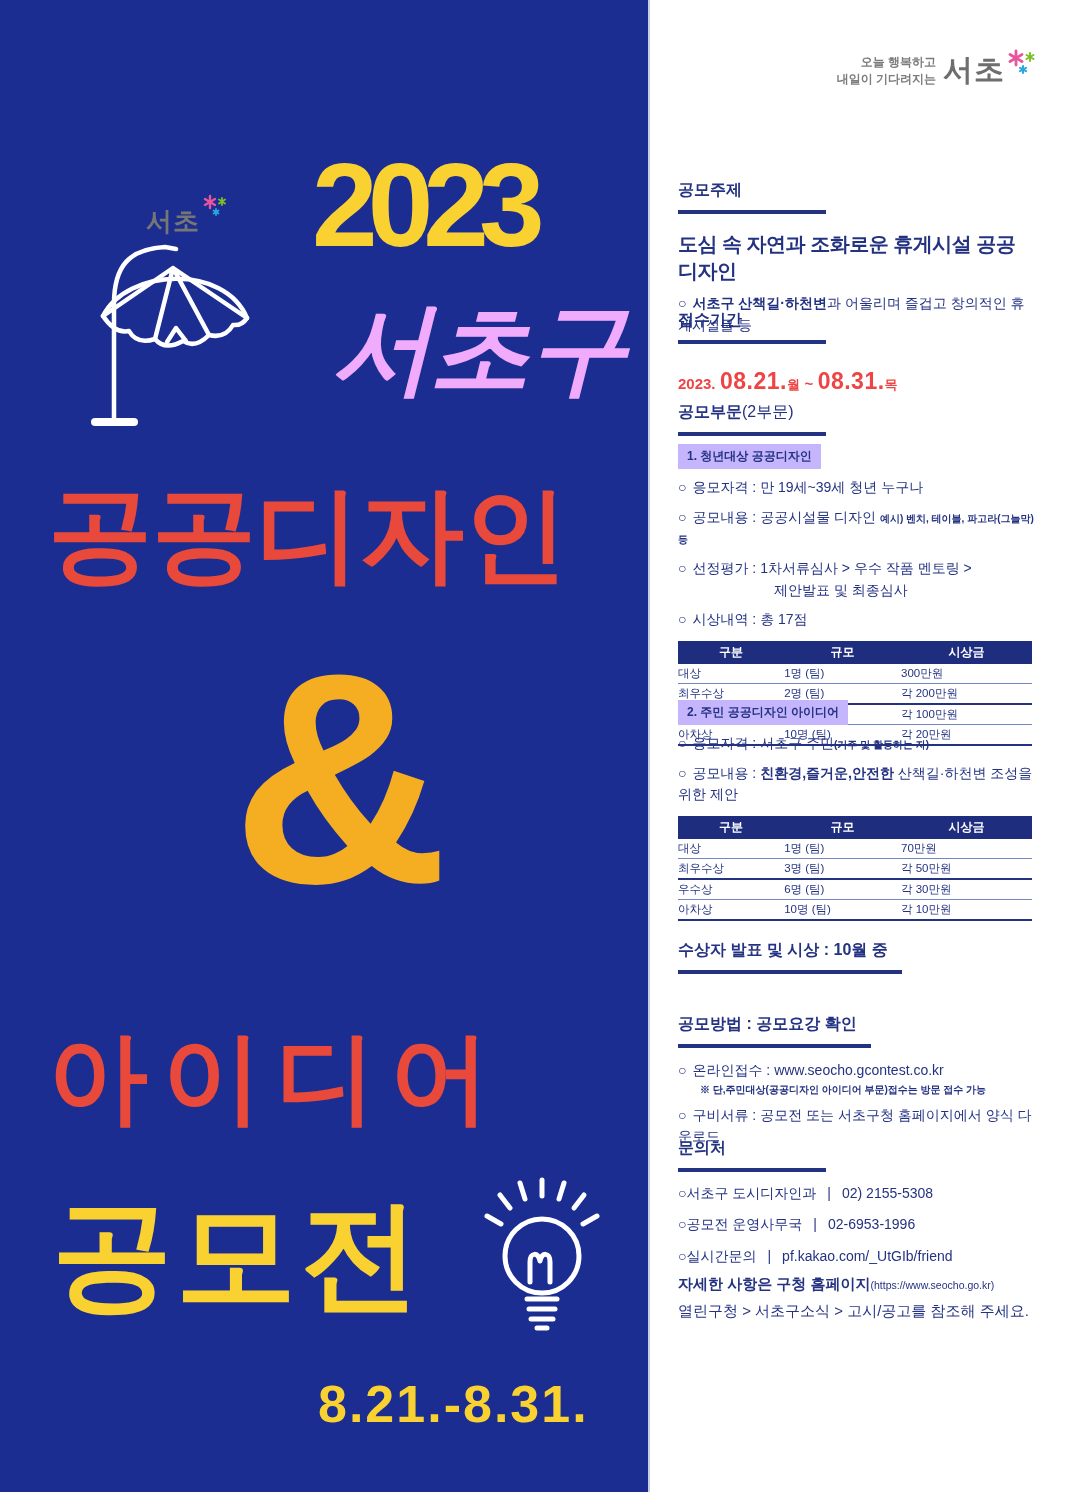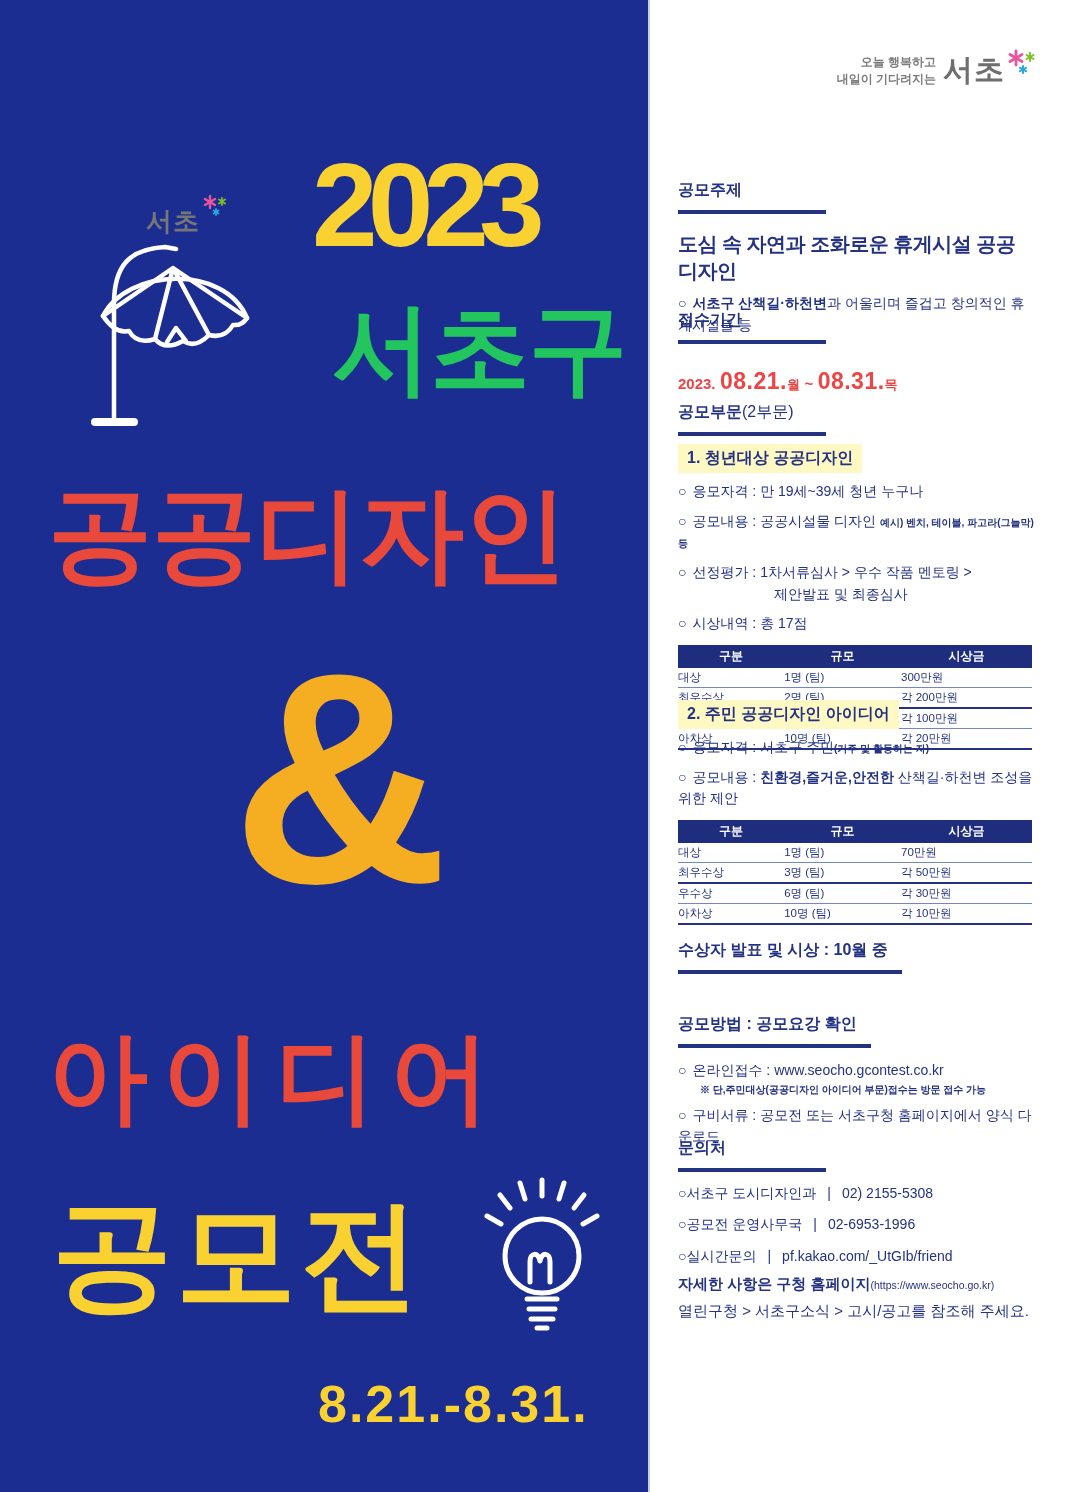"서초구" .t-seocho { color: #22c55e -> #f0abfc; font-style: none -> italic }
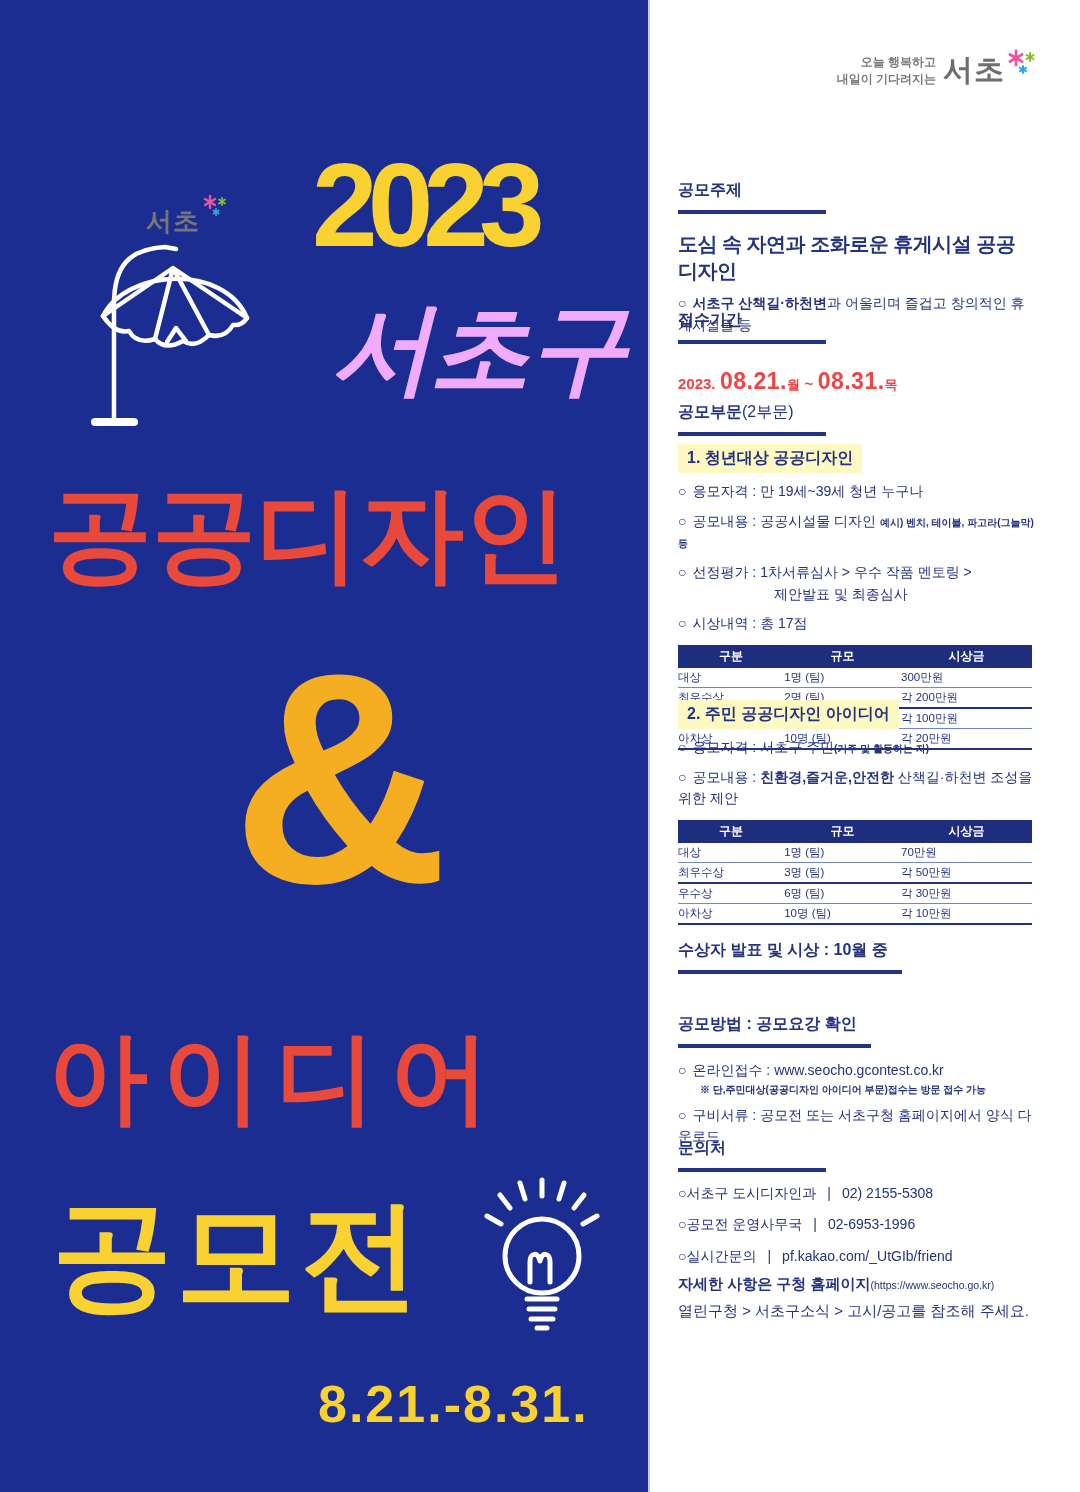"1. 청년대상 공공디자인" .hl-title { background: #fef9c3 -> #c4b5fd; font-size: 16px -> 12px }
